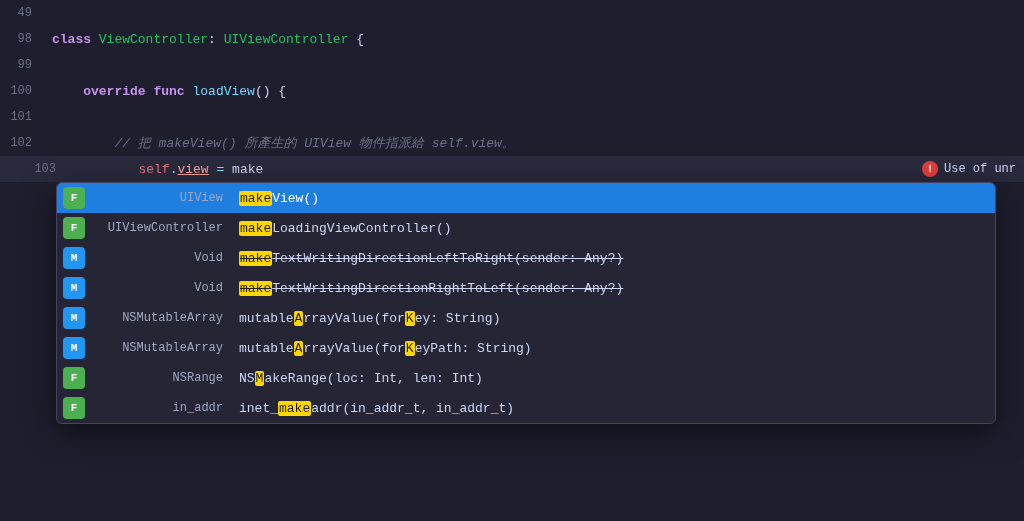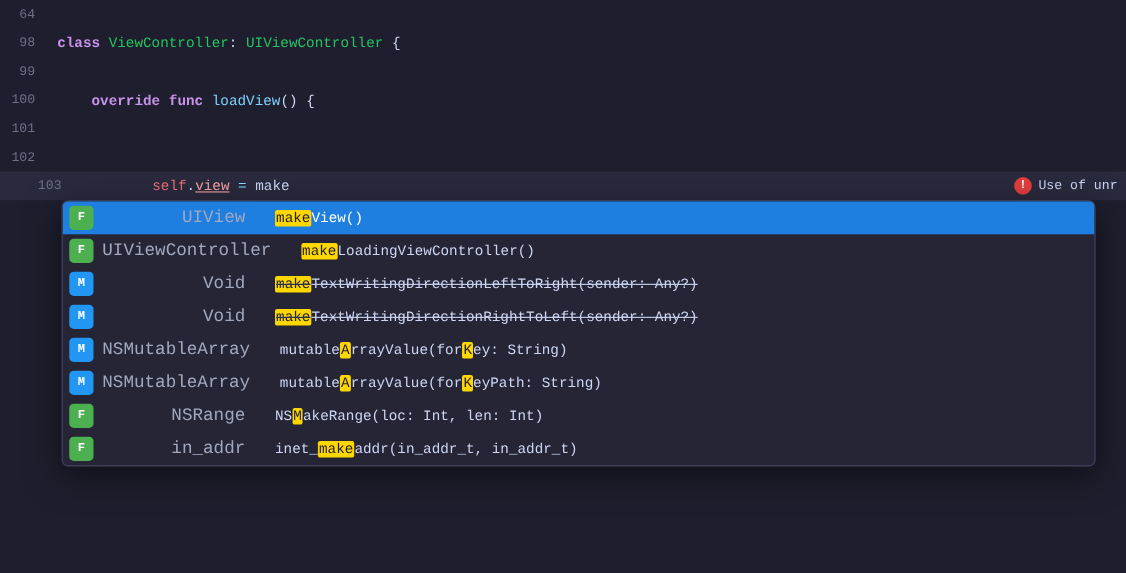"64" span.line-number { text: 64 -> 49 }
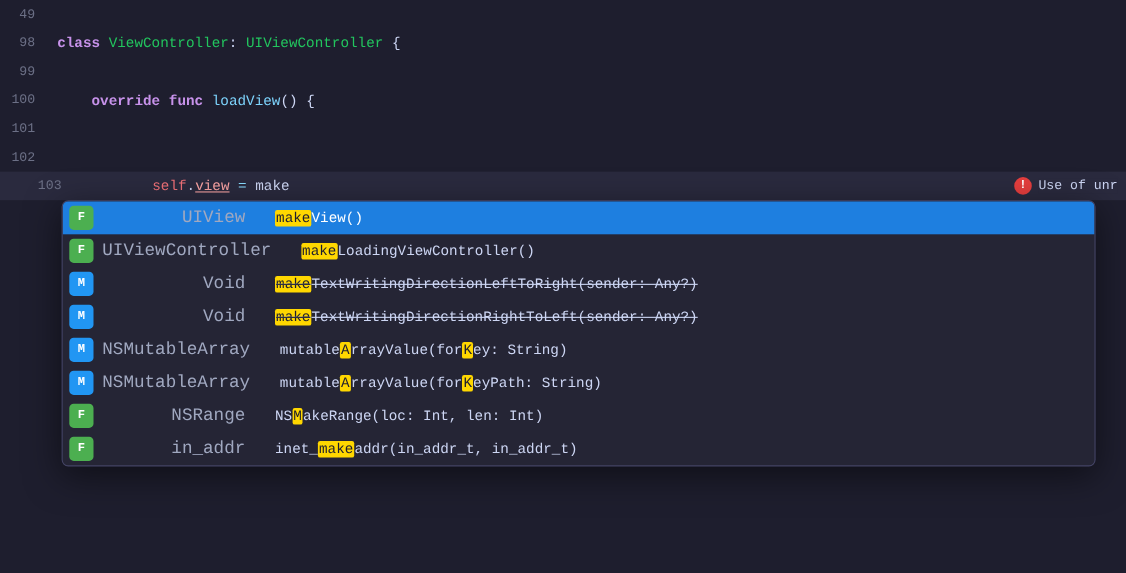"// 把 makeView() 所產生的 UIView" span.line-content { html: none -> <span><span> // 把 makeView() 所產生的 UIView 物件指派給 self.view。</span></span> }
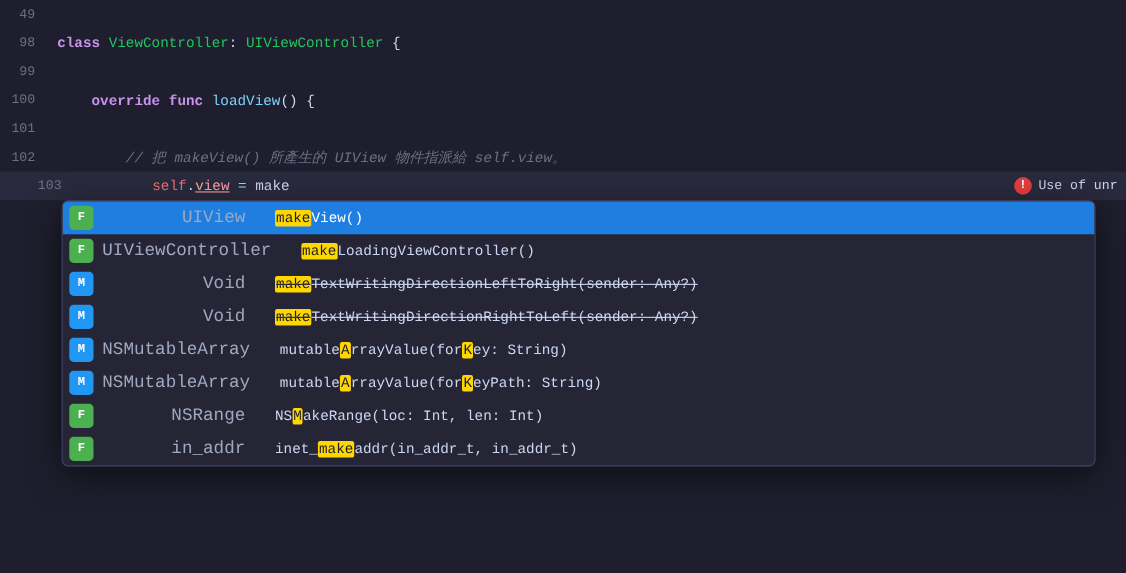"UIView" .item-type { font-size: 16px -> 12px; margin-right: 27px -> 16px }
